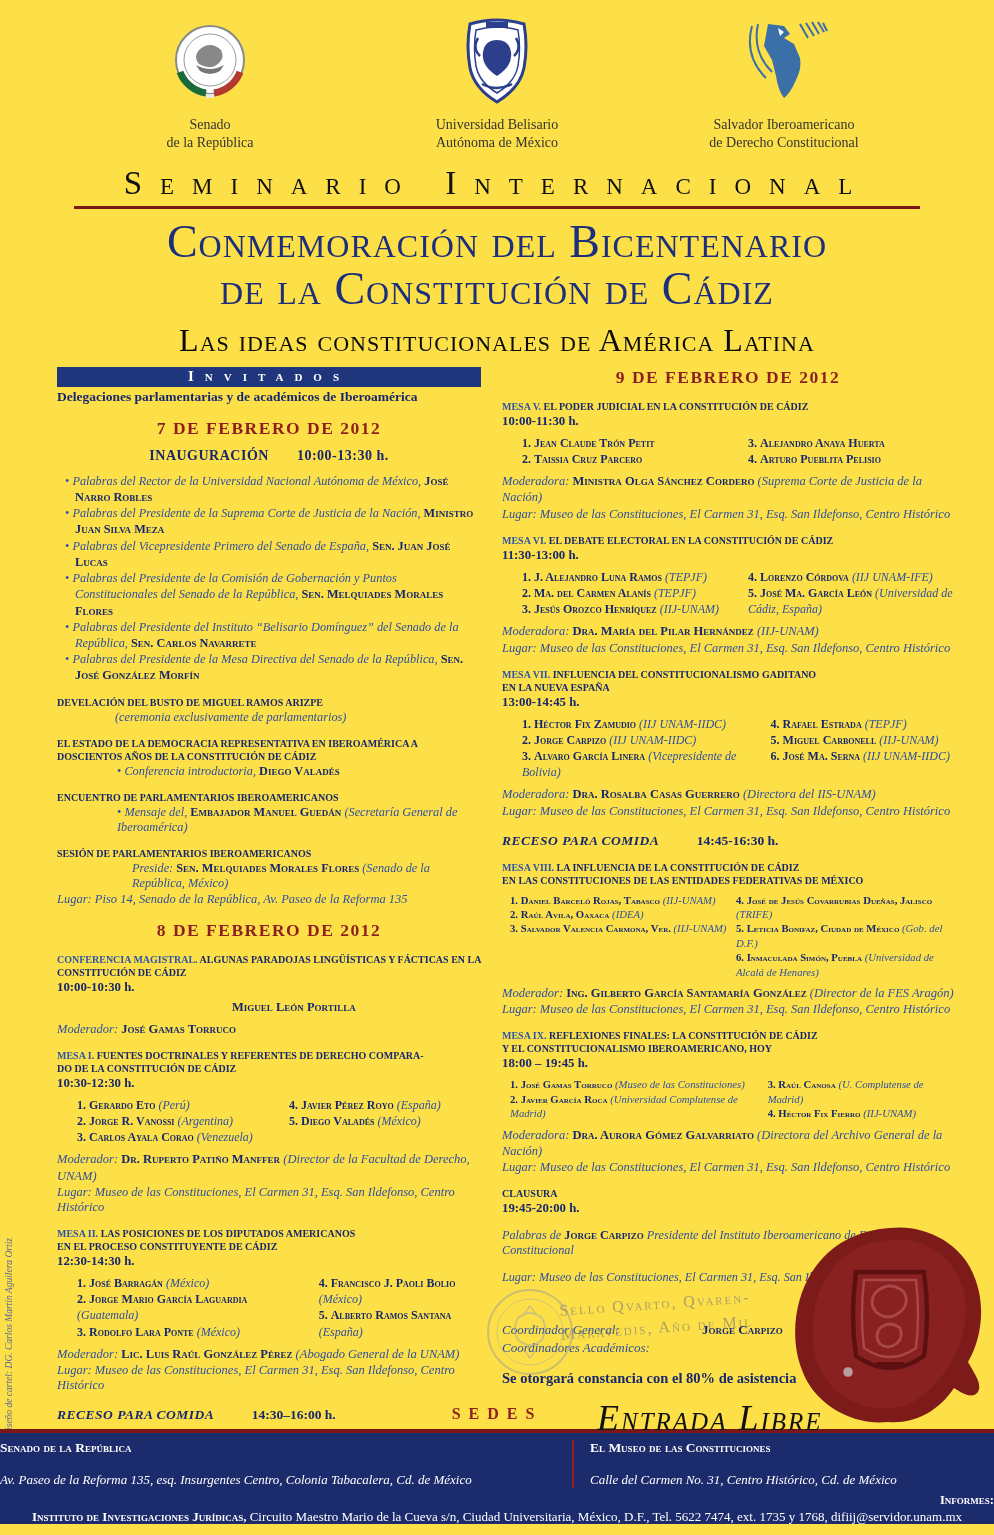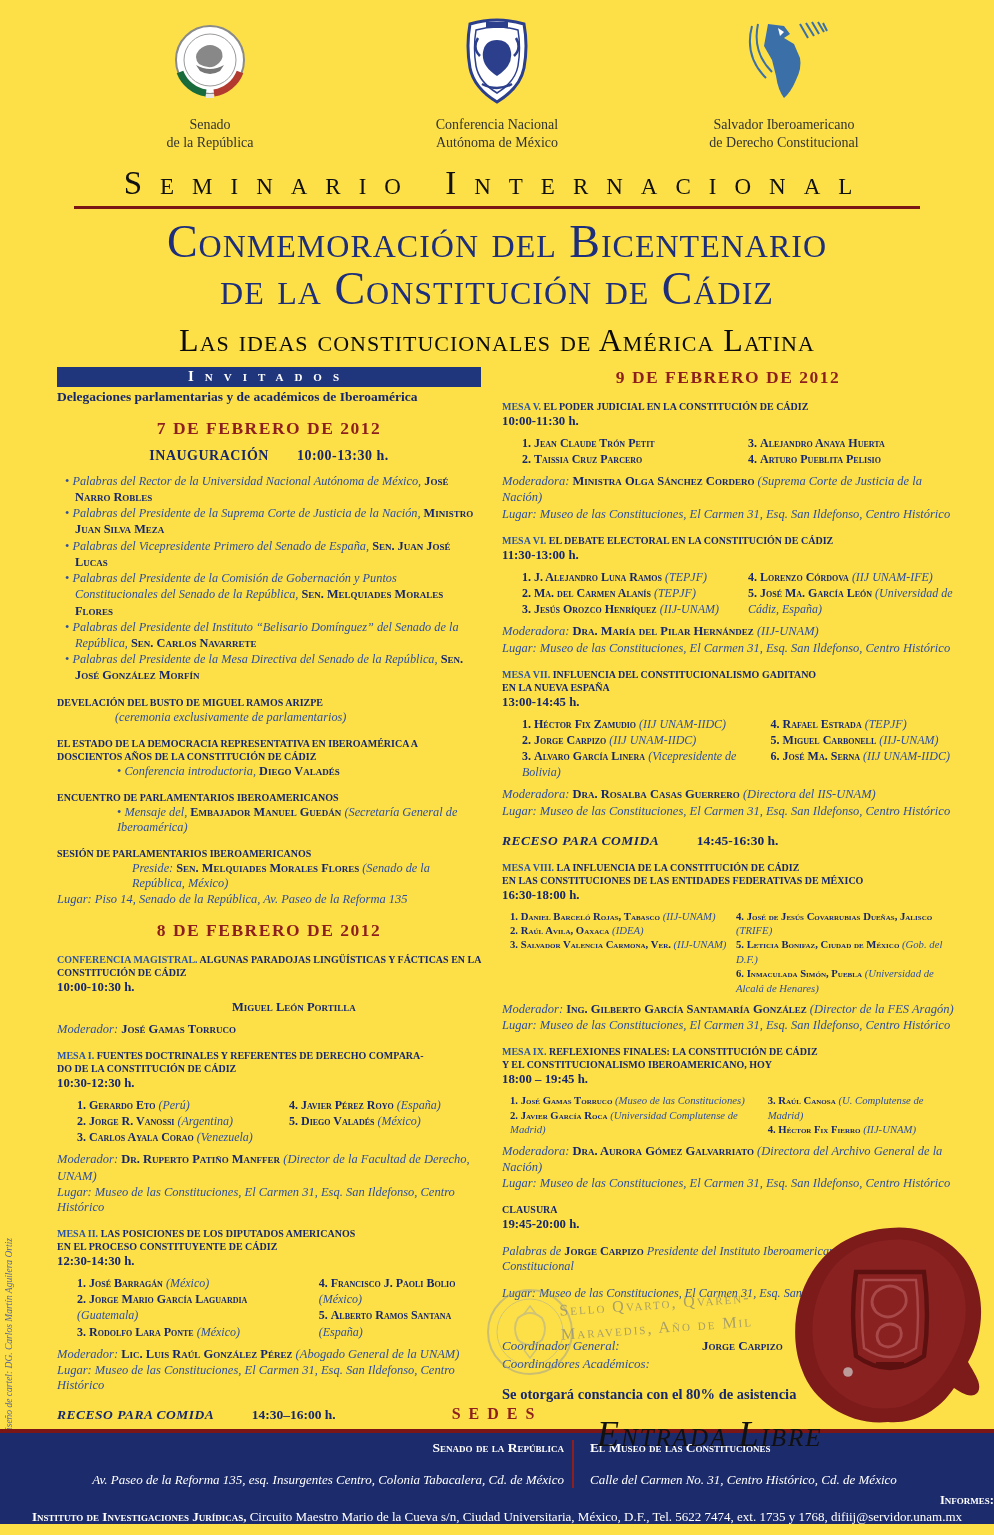"Conferencia Nacional" div { text: Conferencia Nacional -> Universidad Belisario }
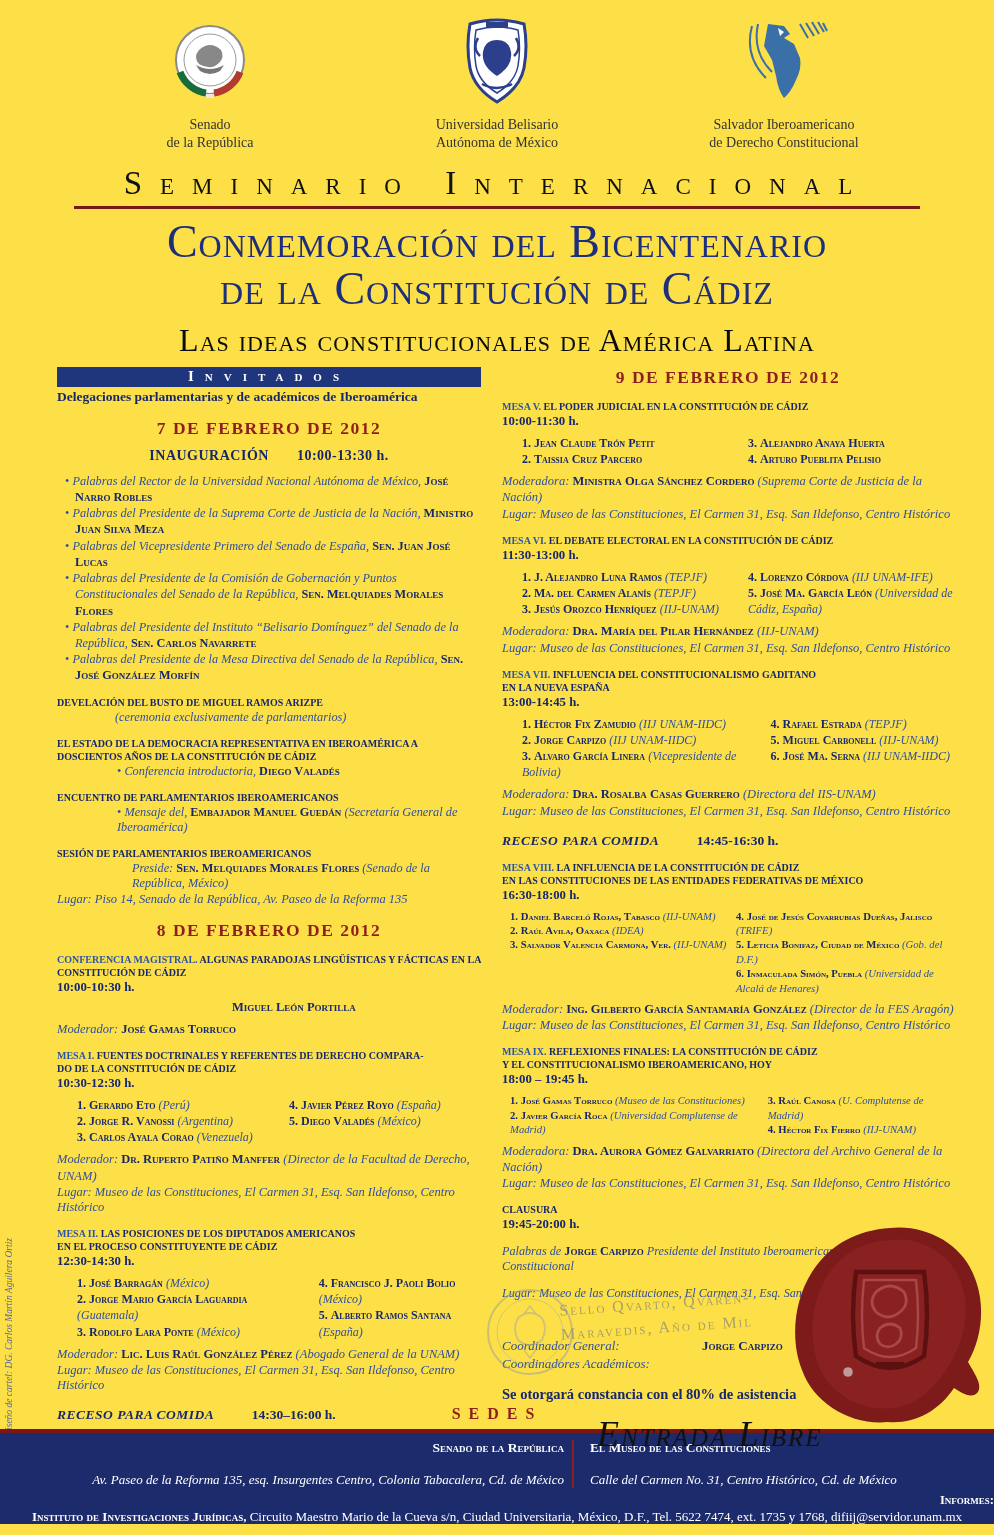"16:30-18:00 h." div.time { html: <div>16:30-18:00 h.</div> -> none }
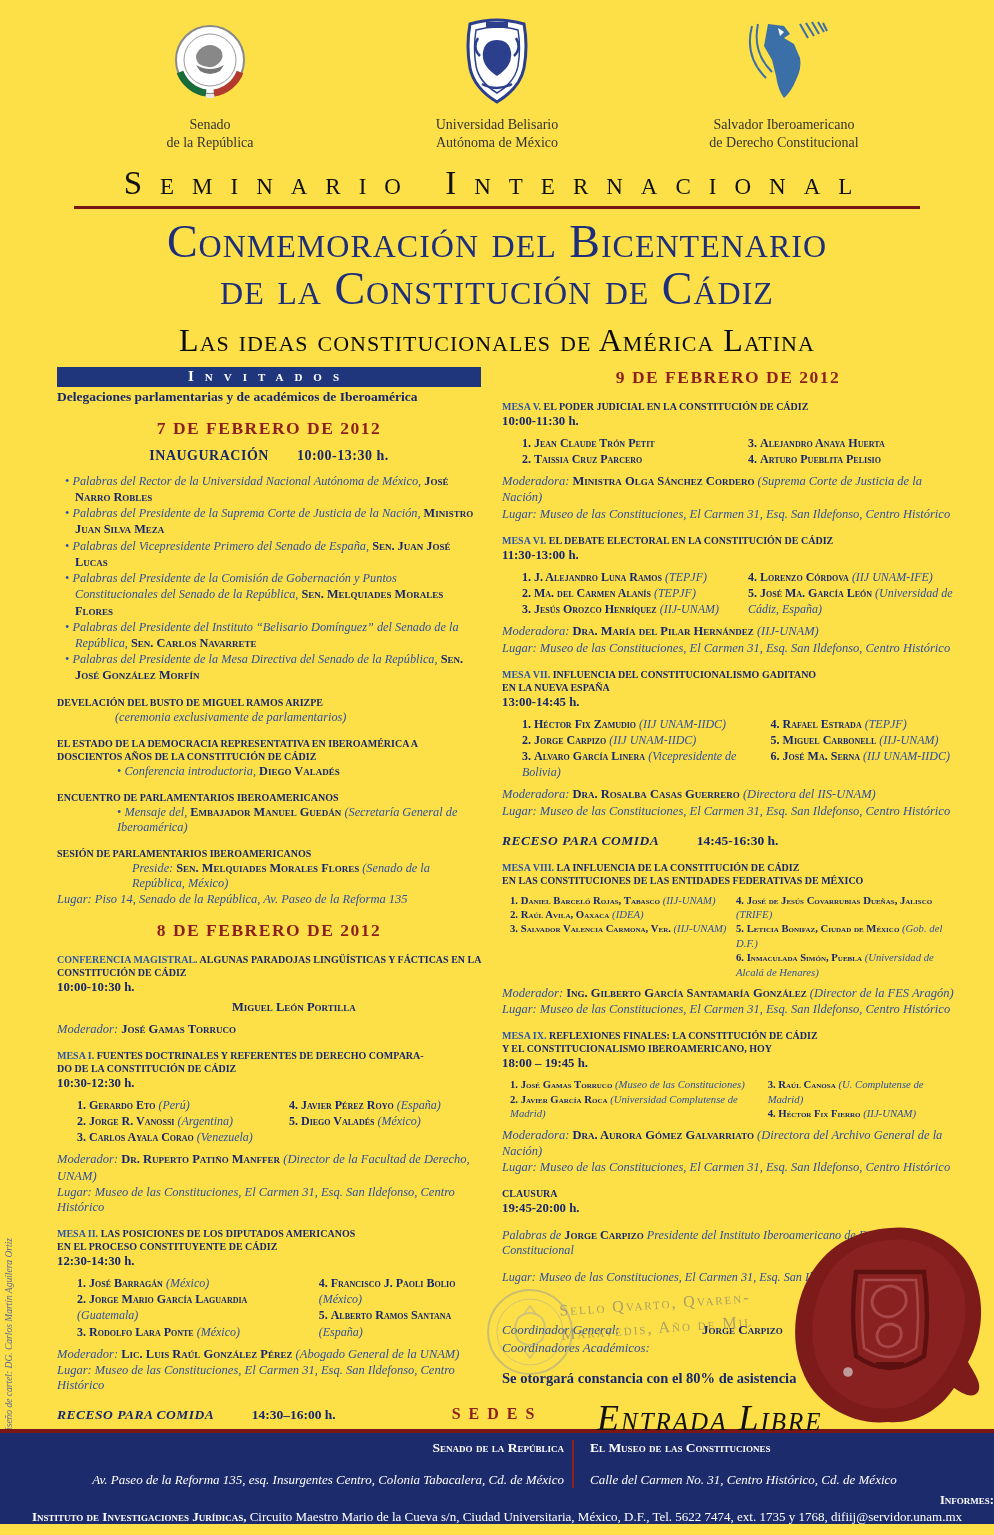"Senado de la República" .sede-cell-l { text-align: right -> left }
